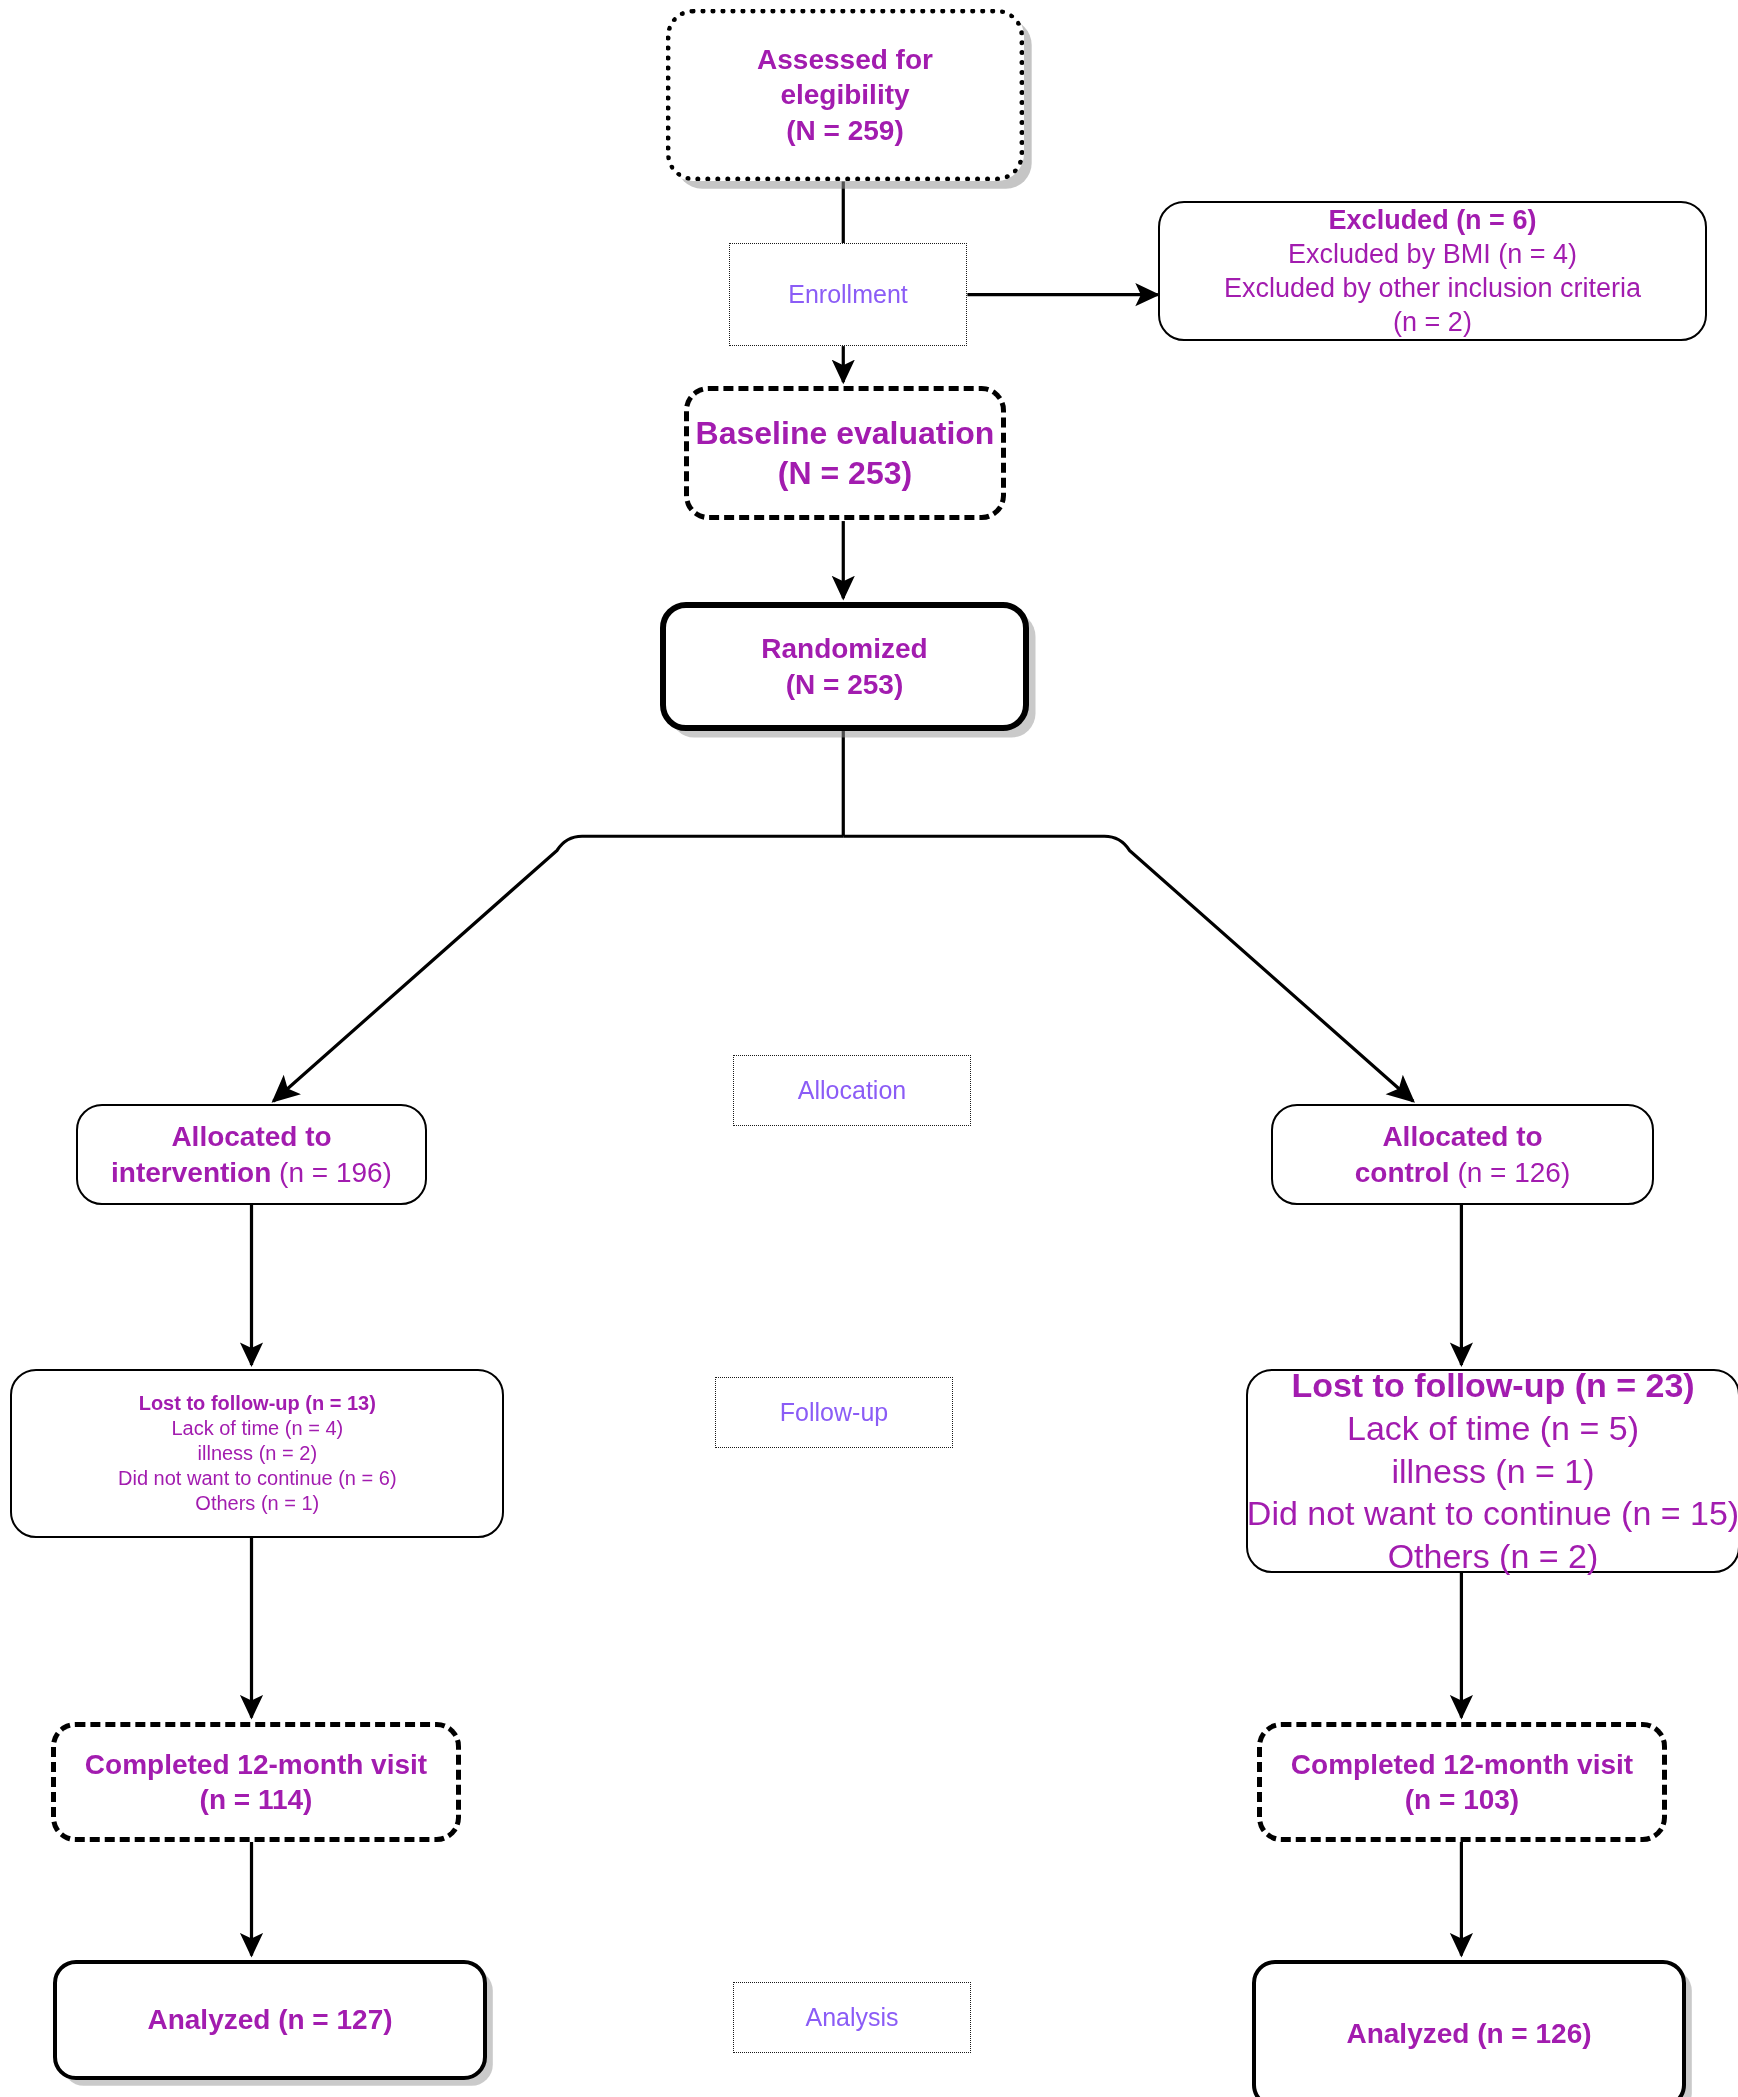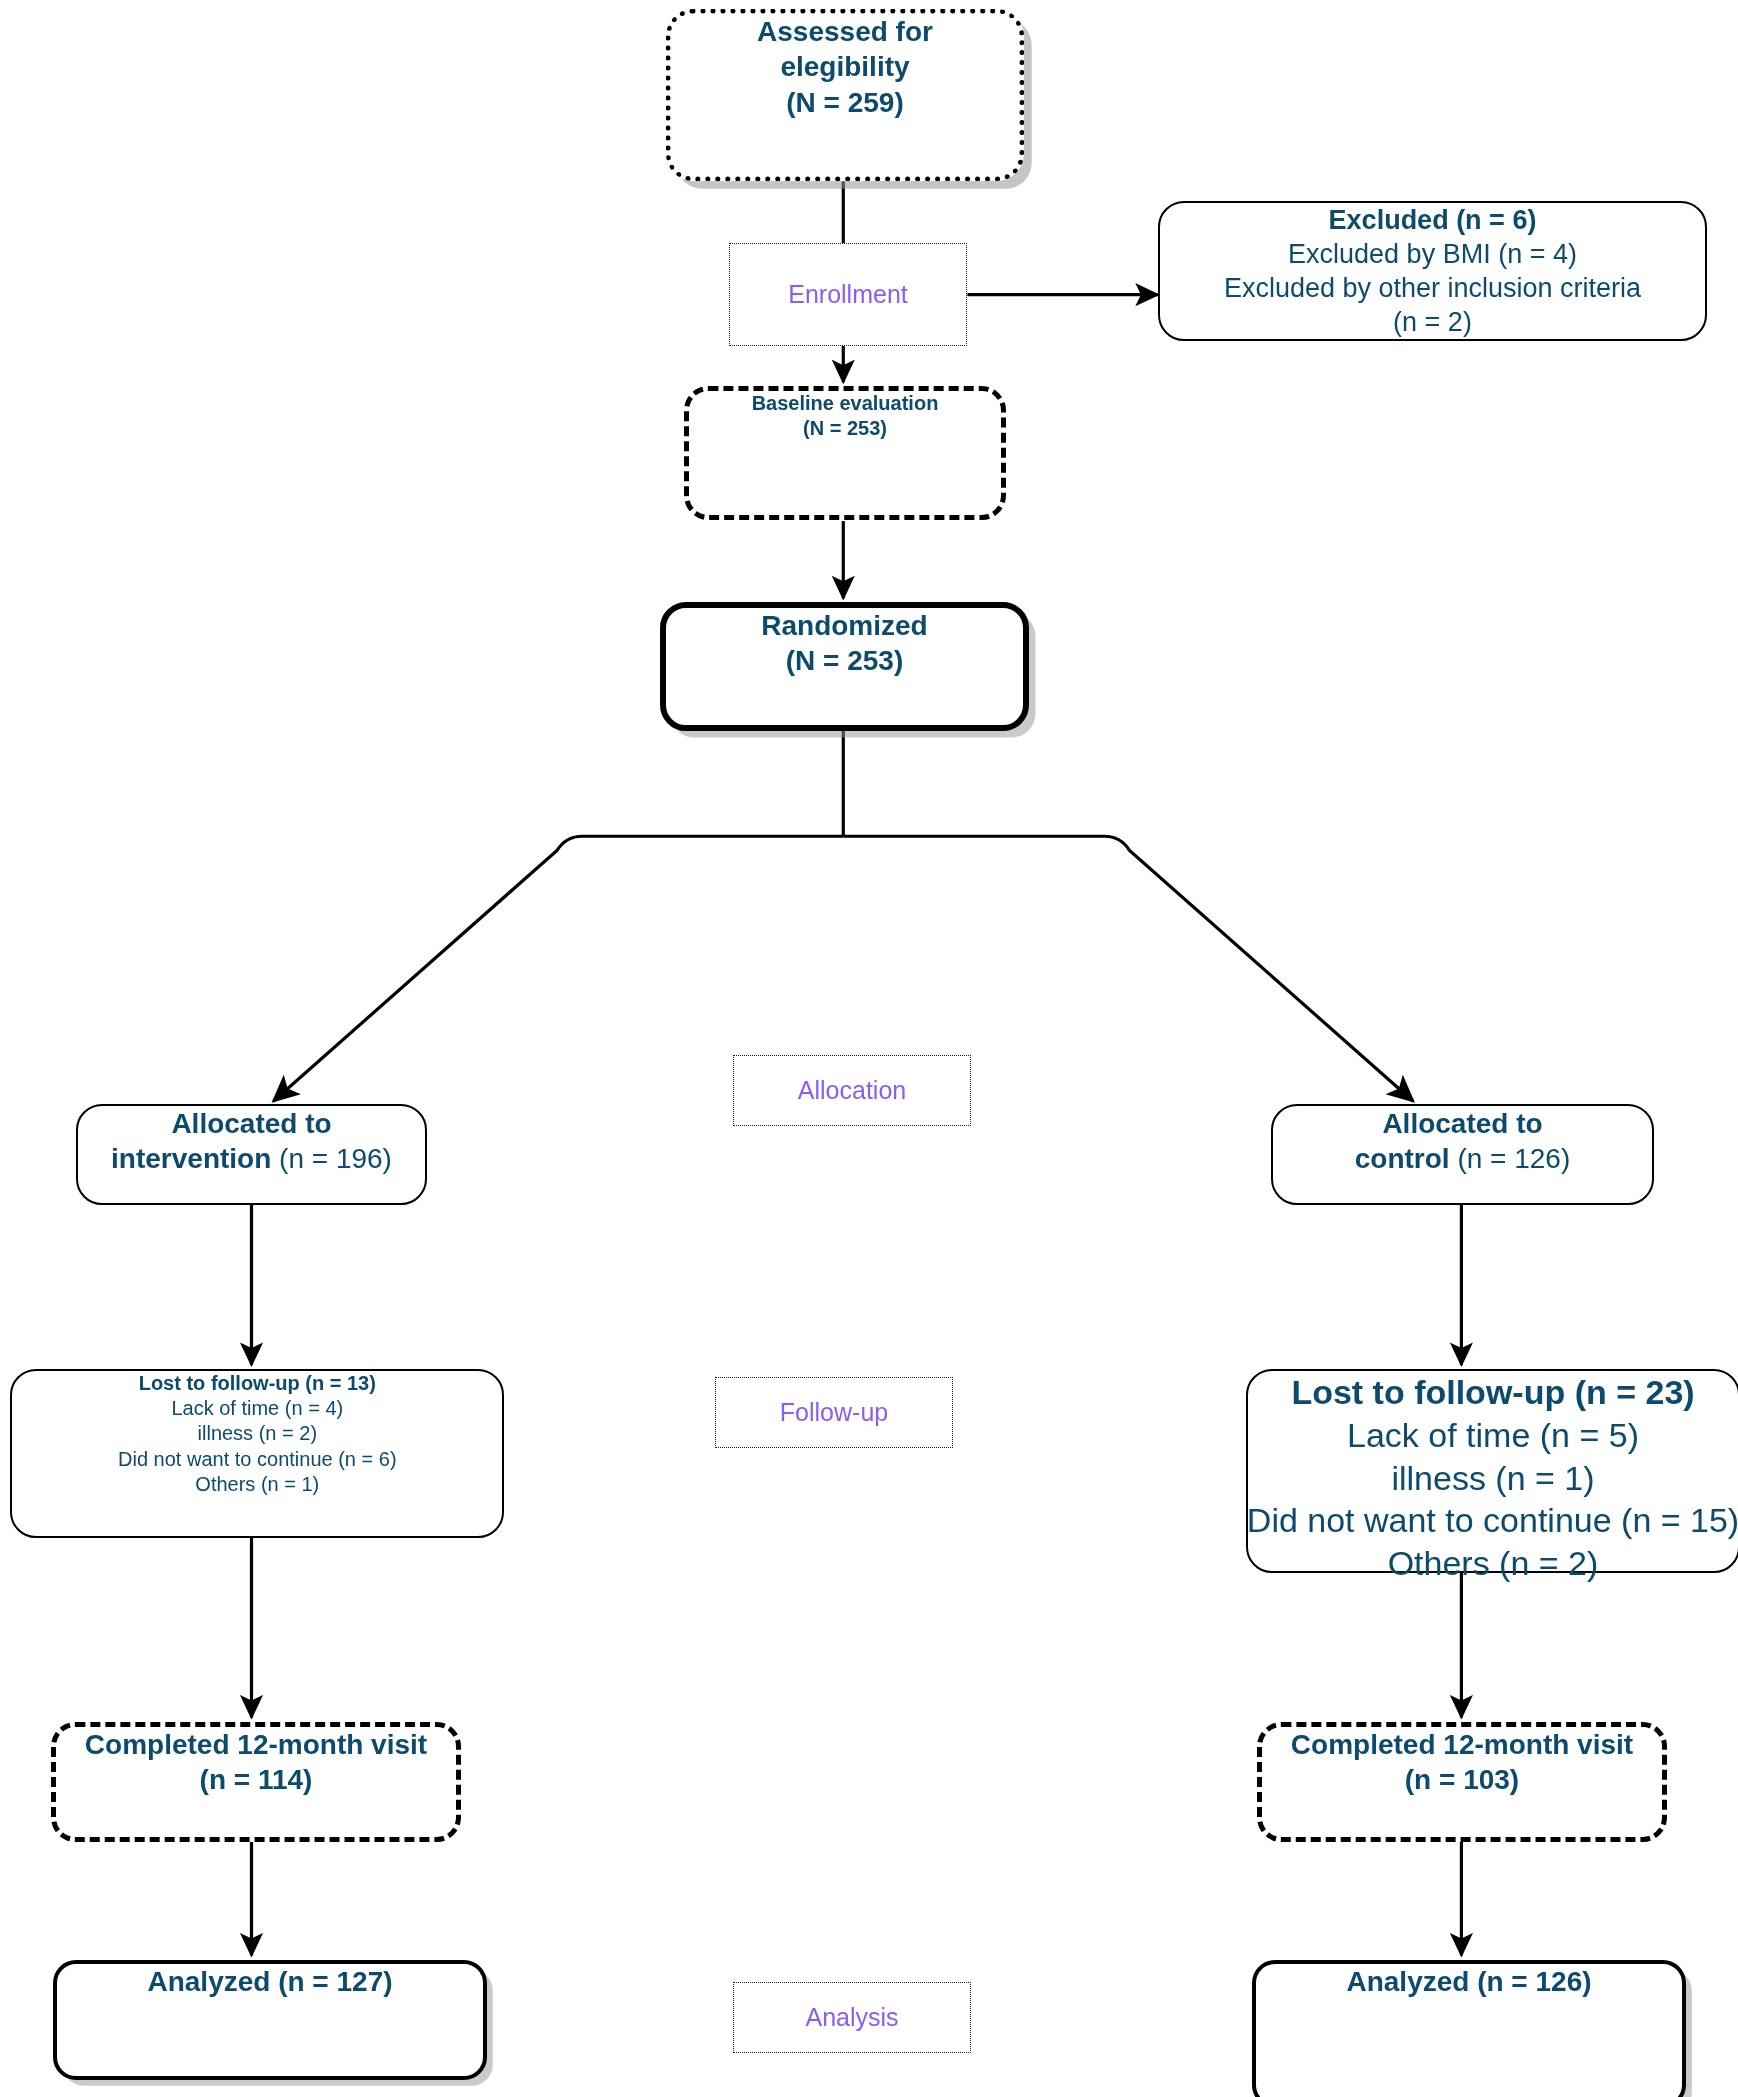"Assessed for" .node { color: #0c4a6e -> #a21caf; justify-content: flex-start -> center }
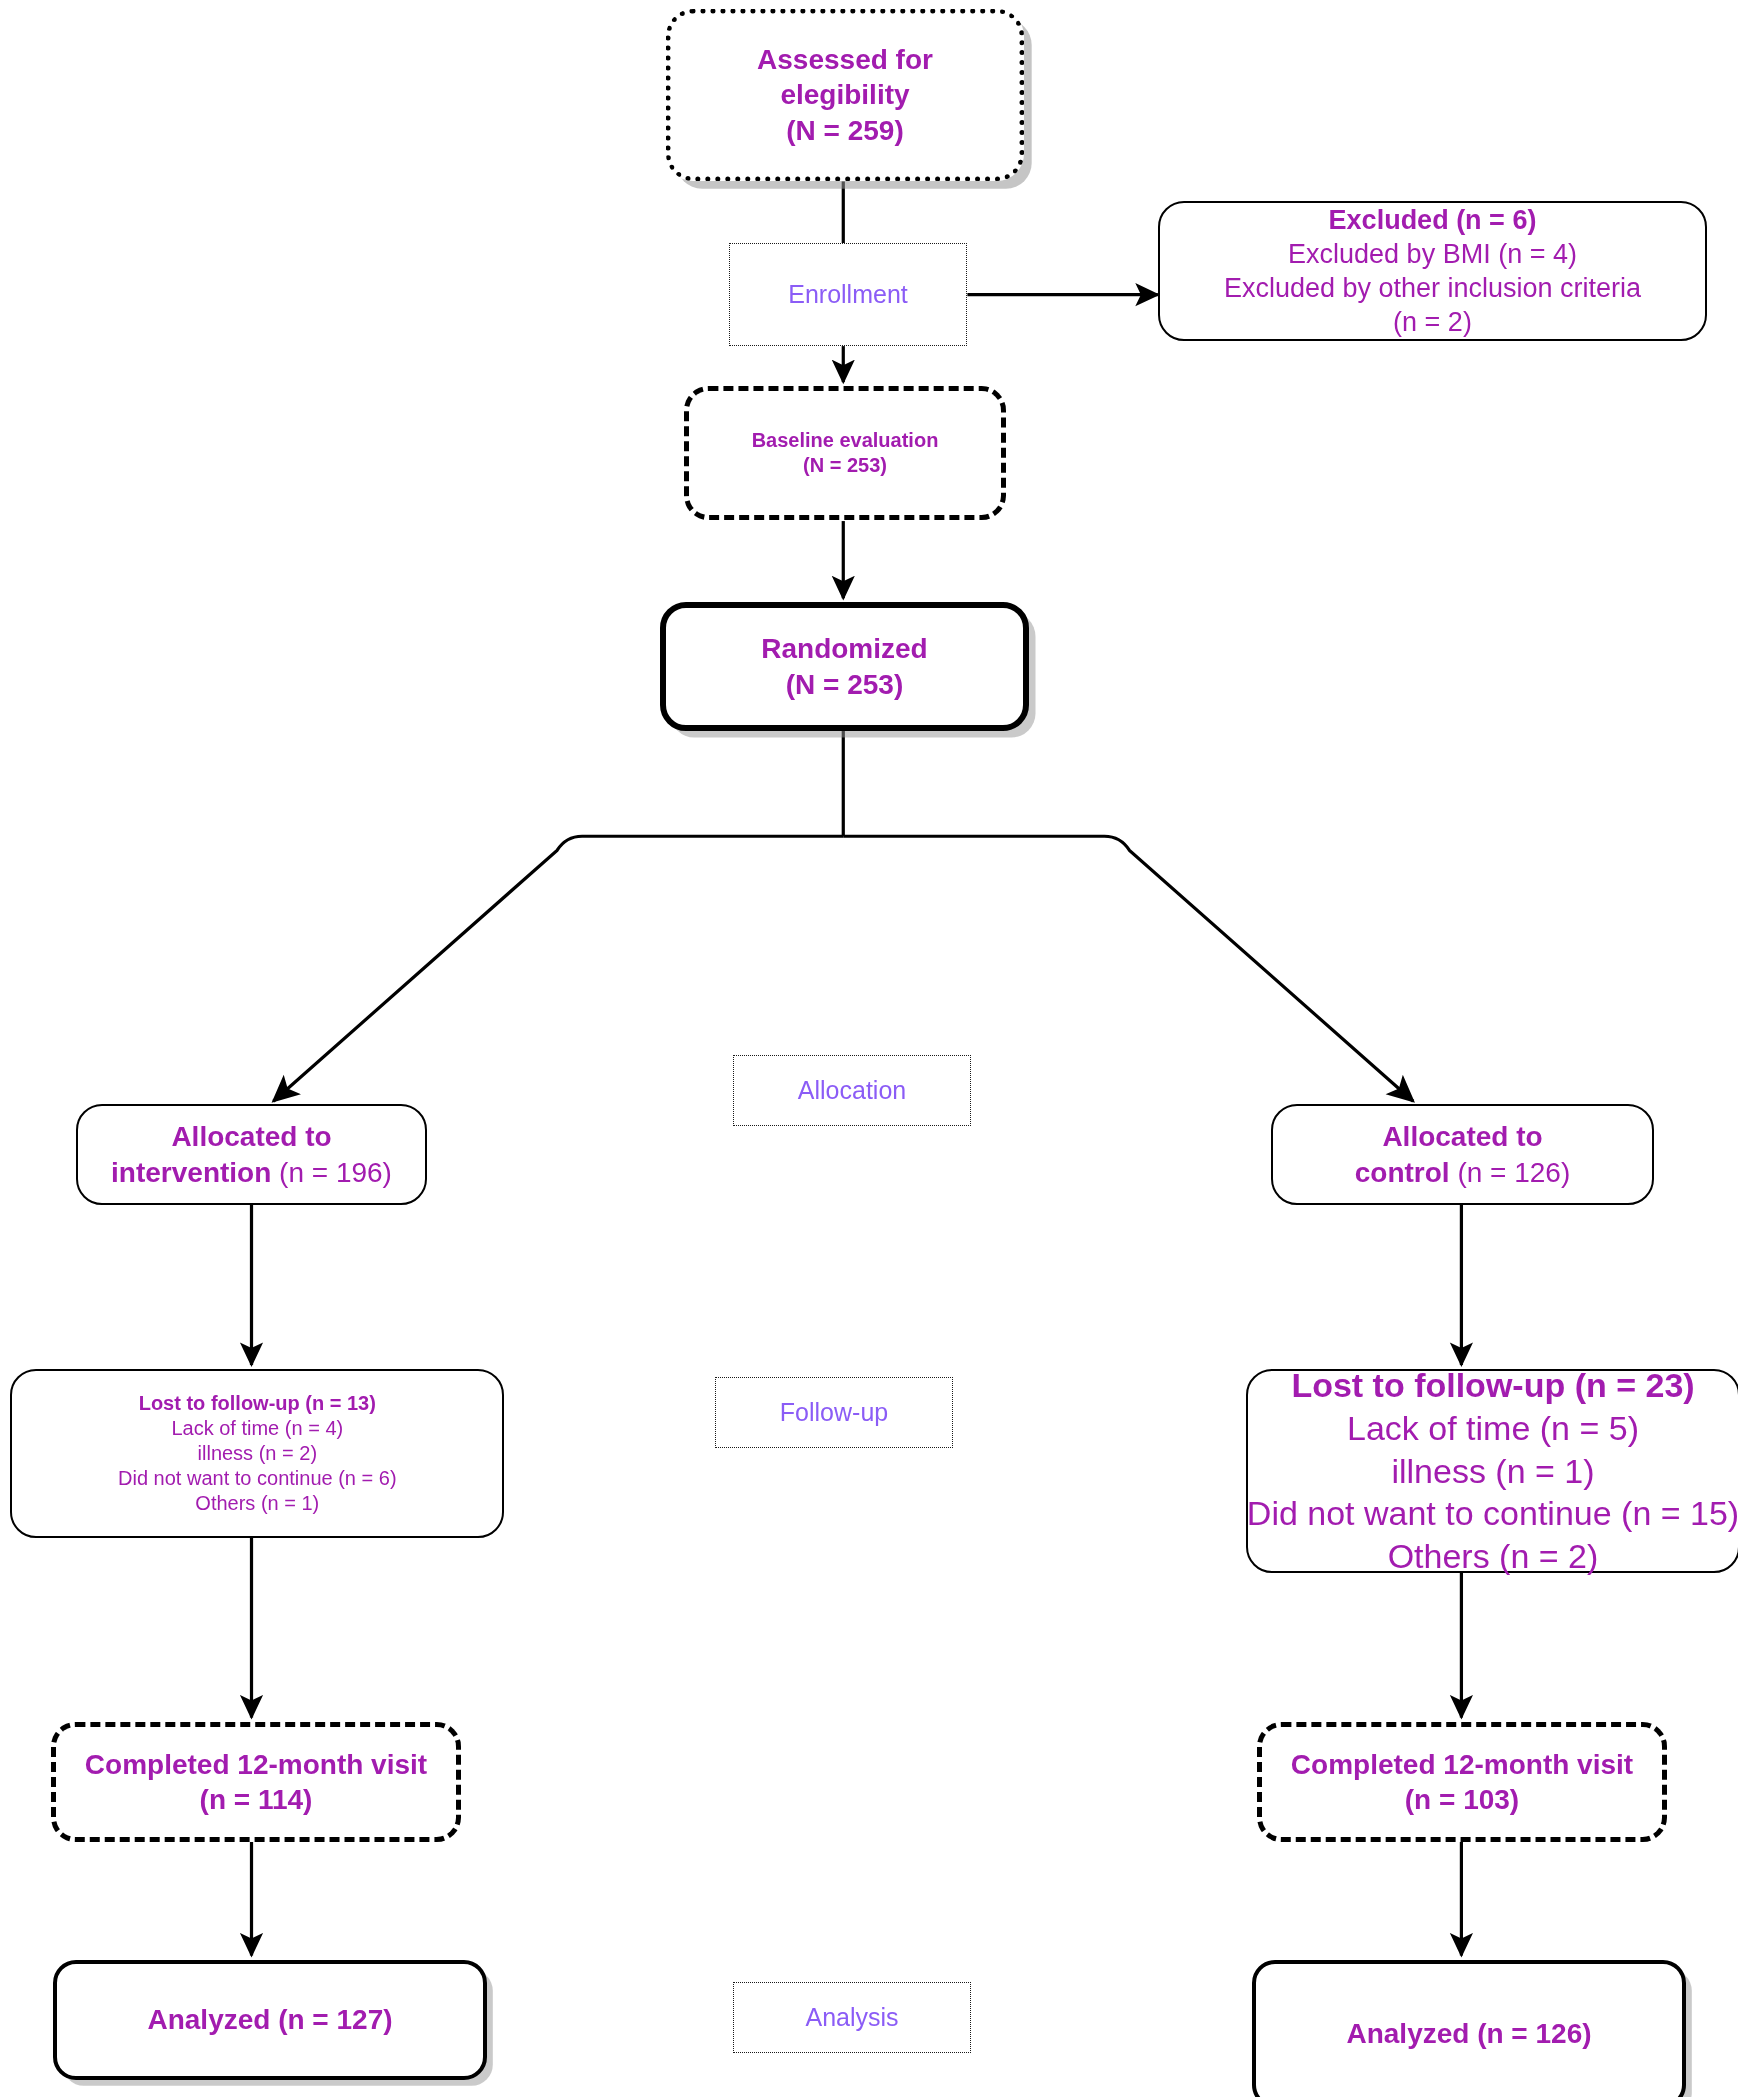"Baseline evaluation" div.node { font-size: 20px -> 32px }
